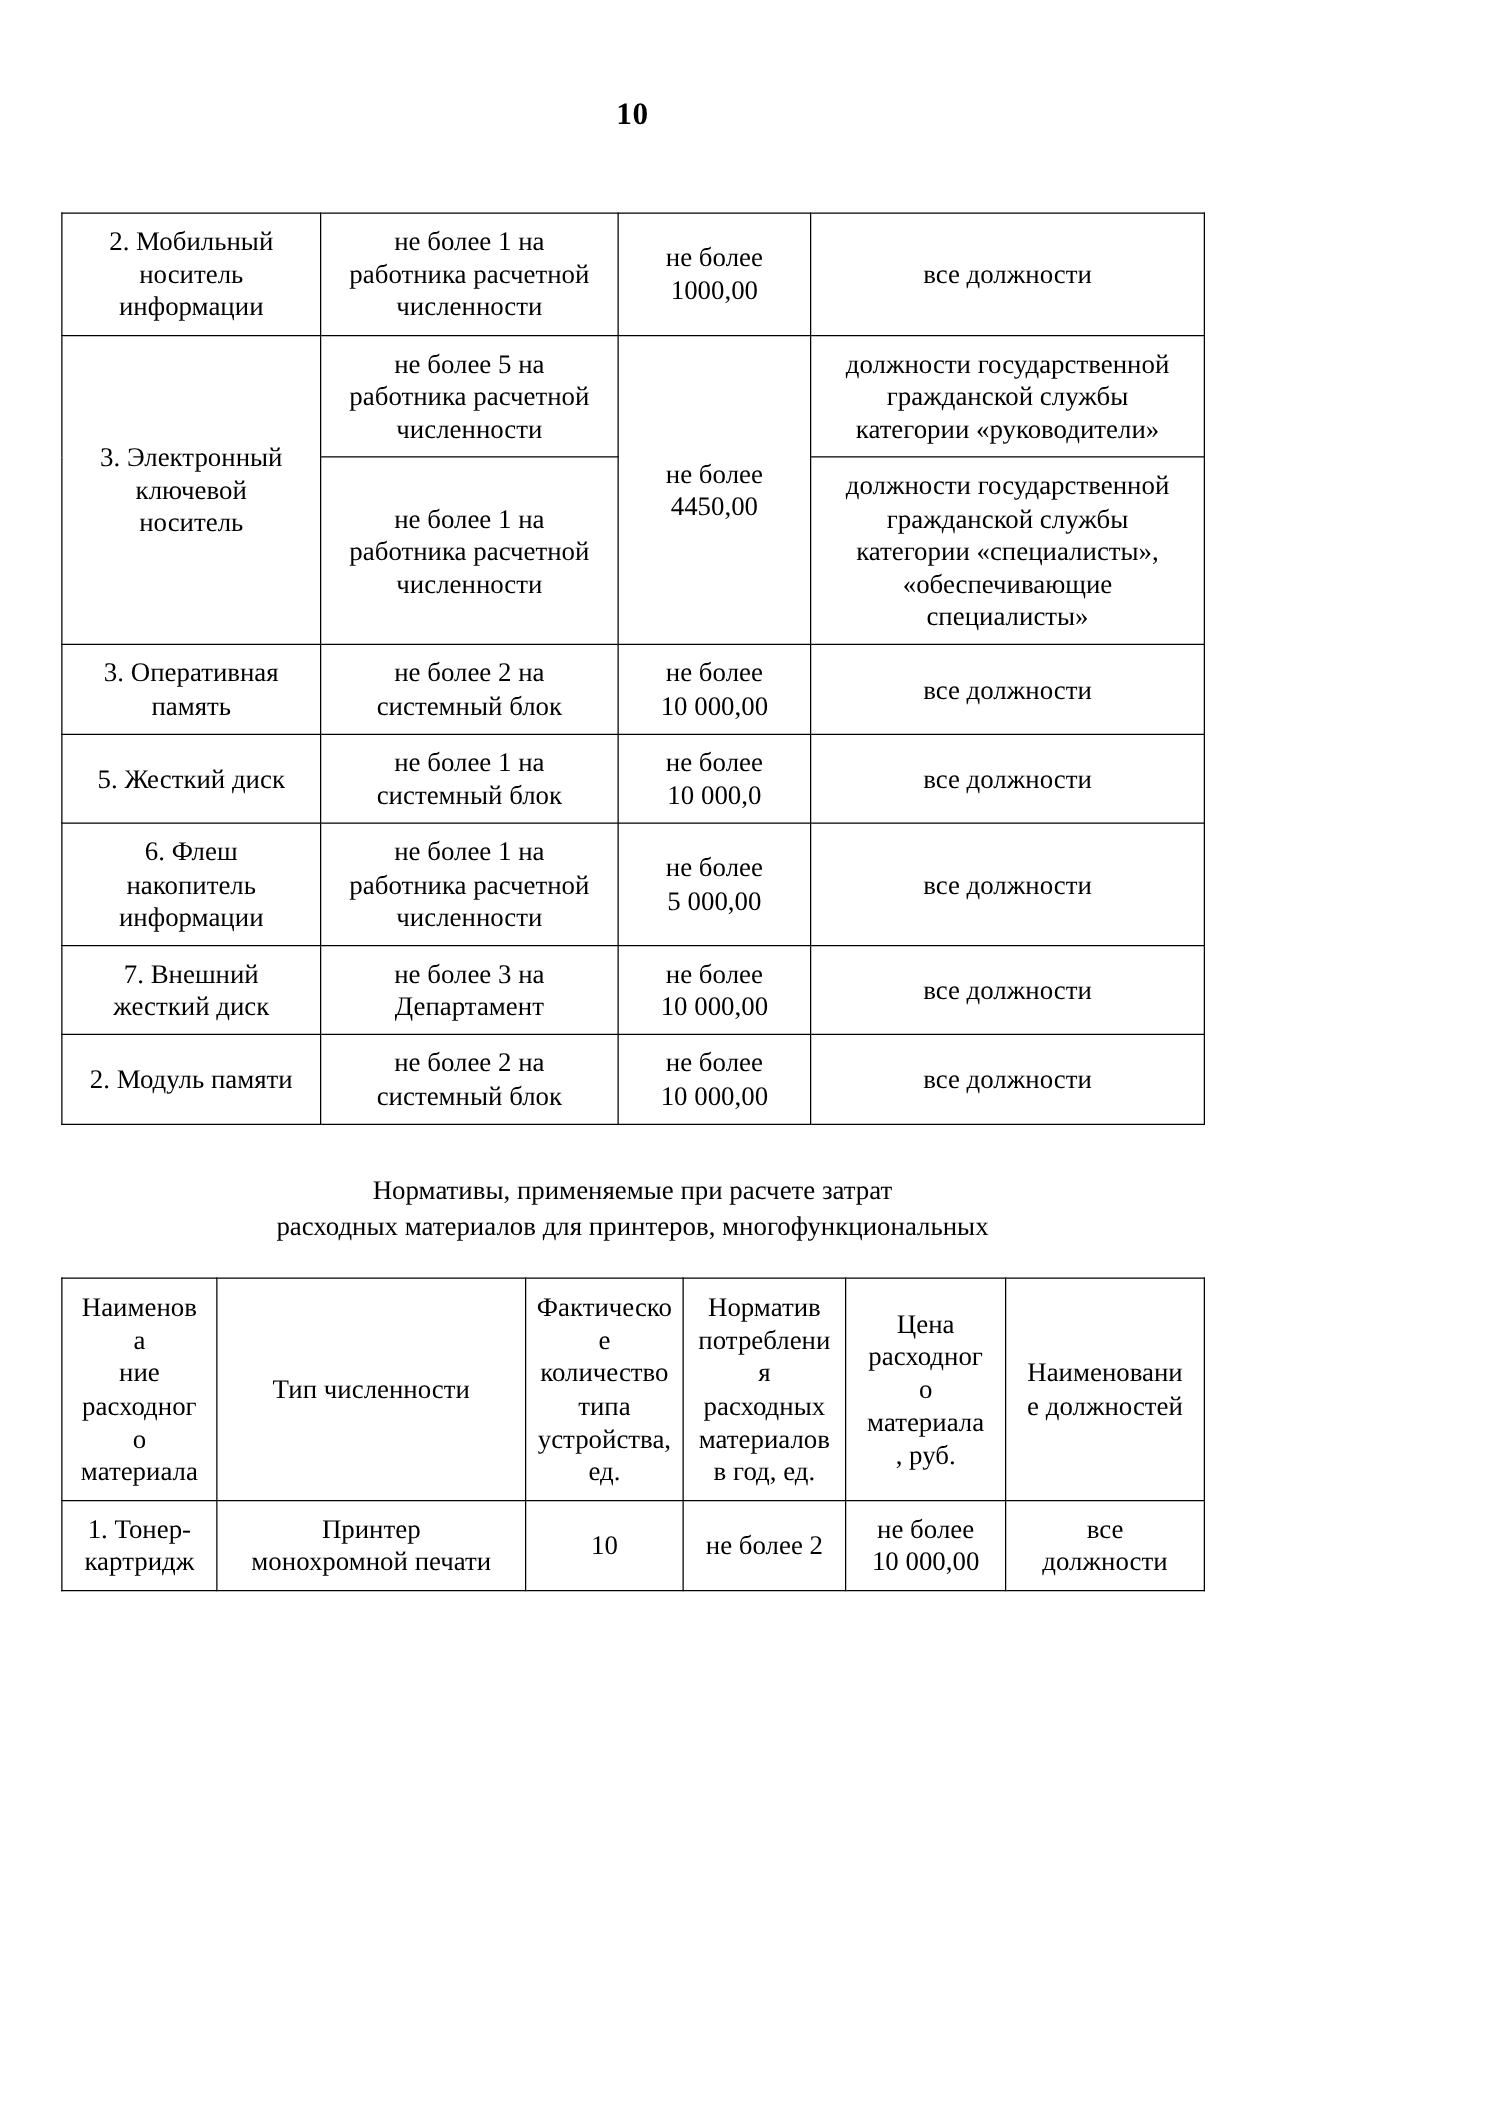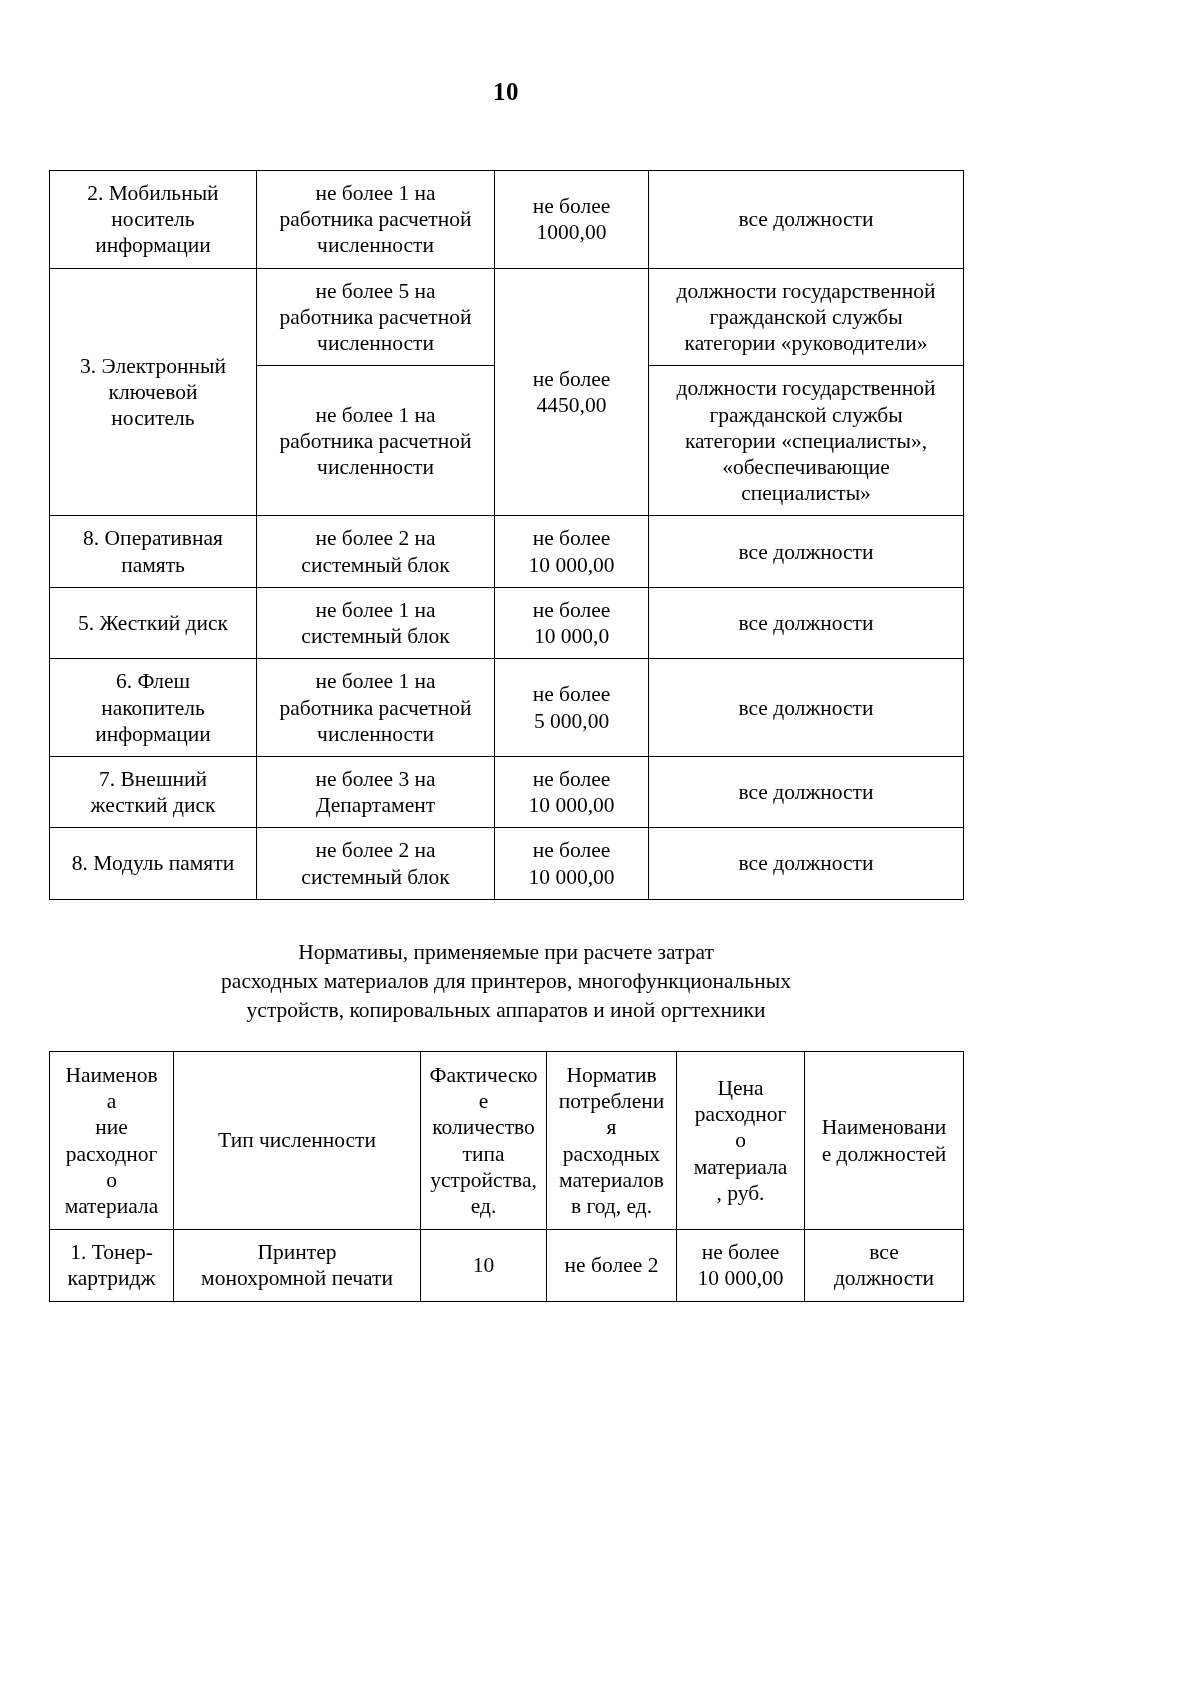"8. Оперативная" td.nowrap-cell { text: 8 -> 3 }
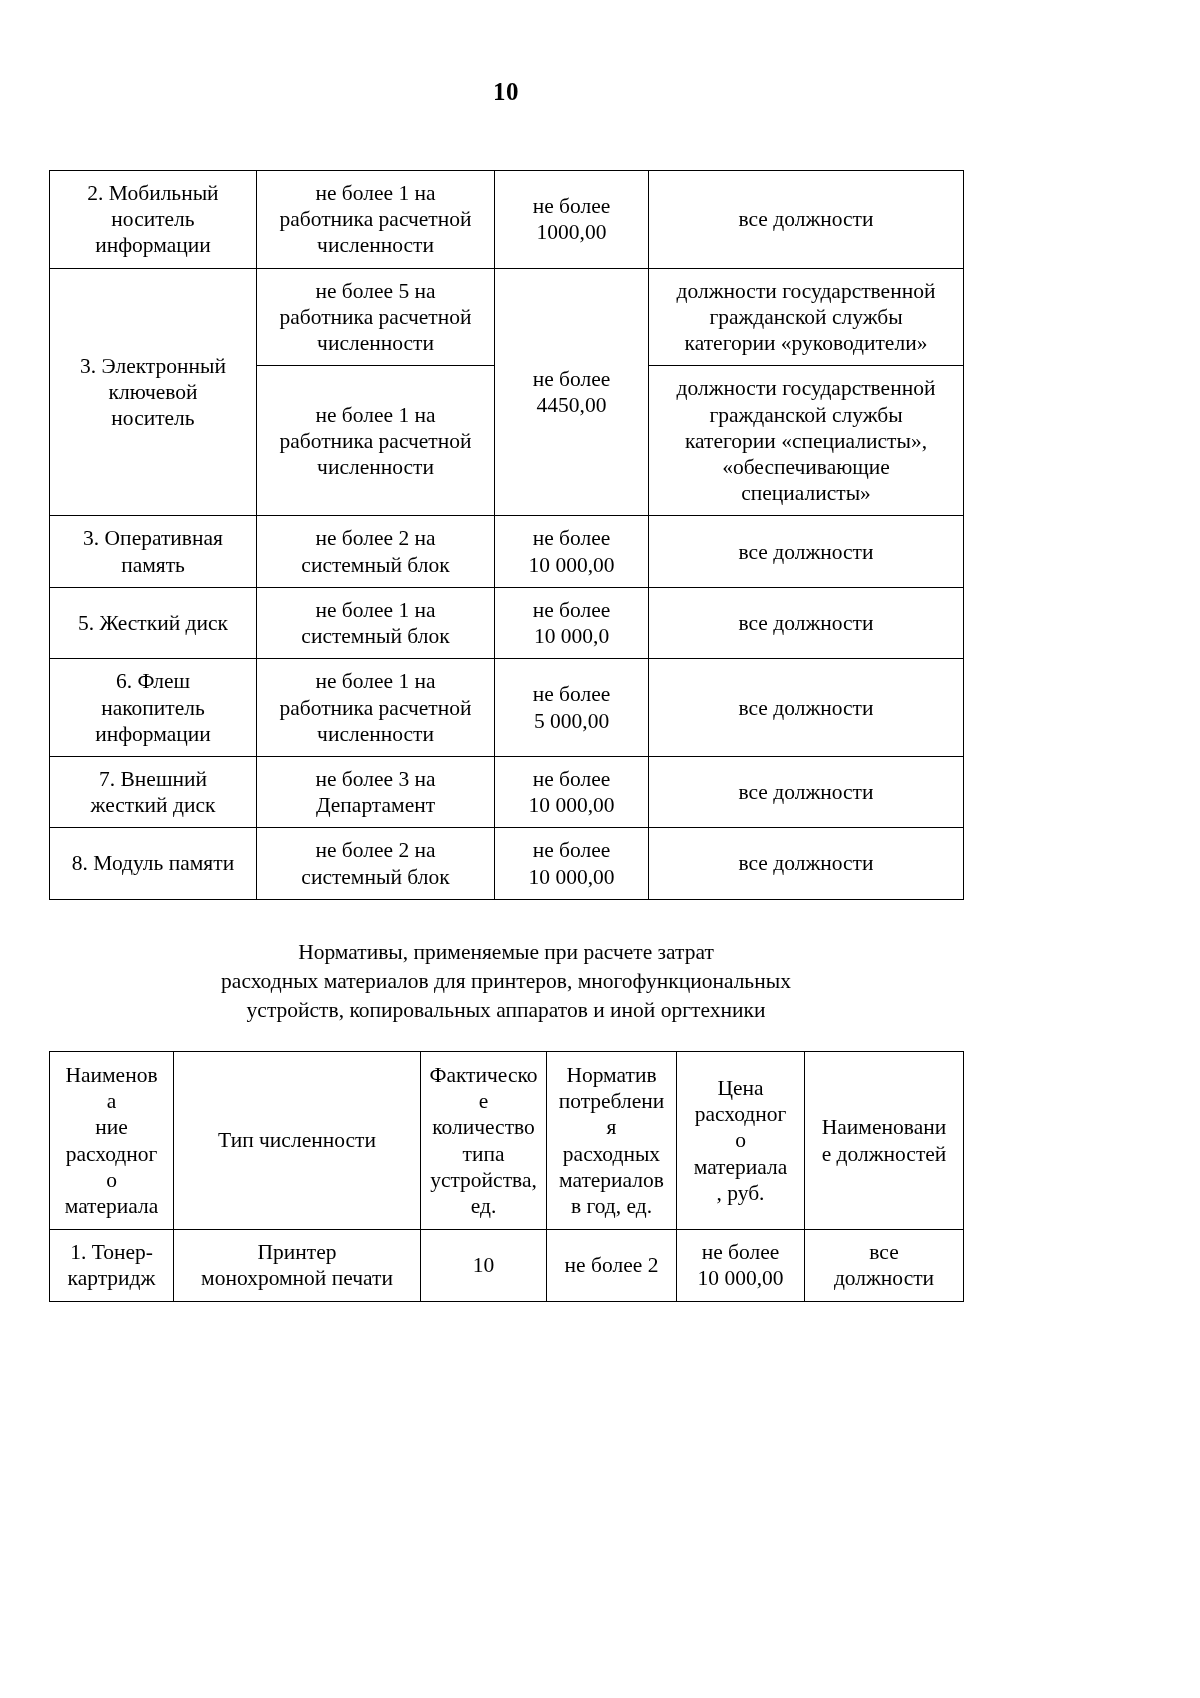"8. Модуль памяти" td.nowrap-cell { text: 8 -> 2 }
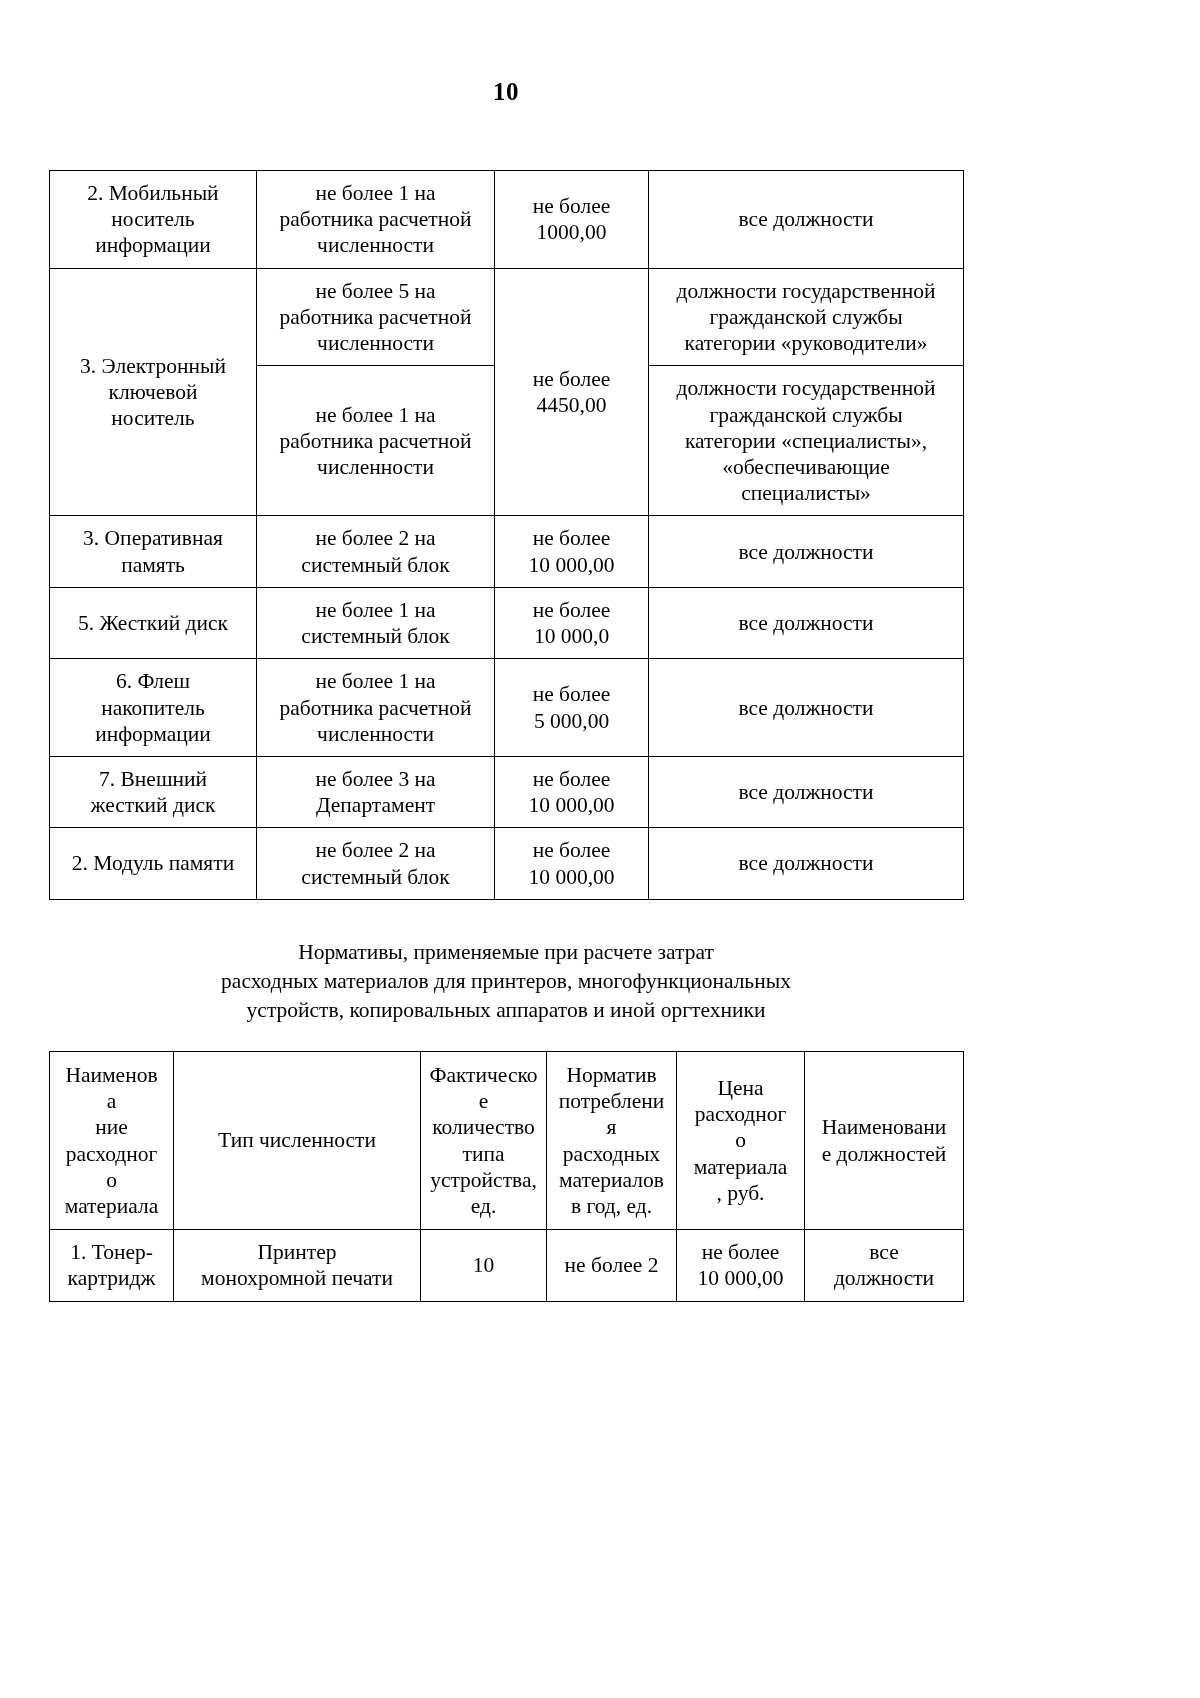"устройств, копировальных аппаратов и" span.caption-line { html: <span>устройств, копировальных аппаратов и иной оргтехники</span> -> none }
